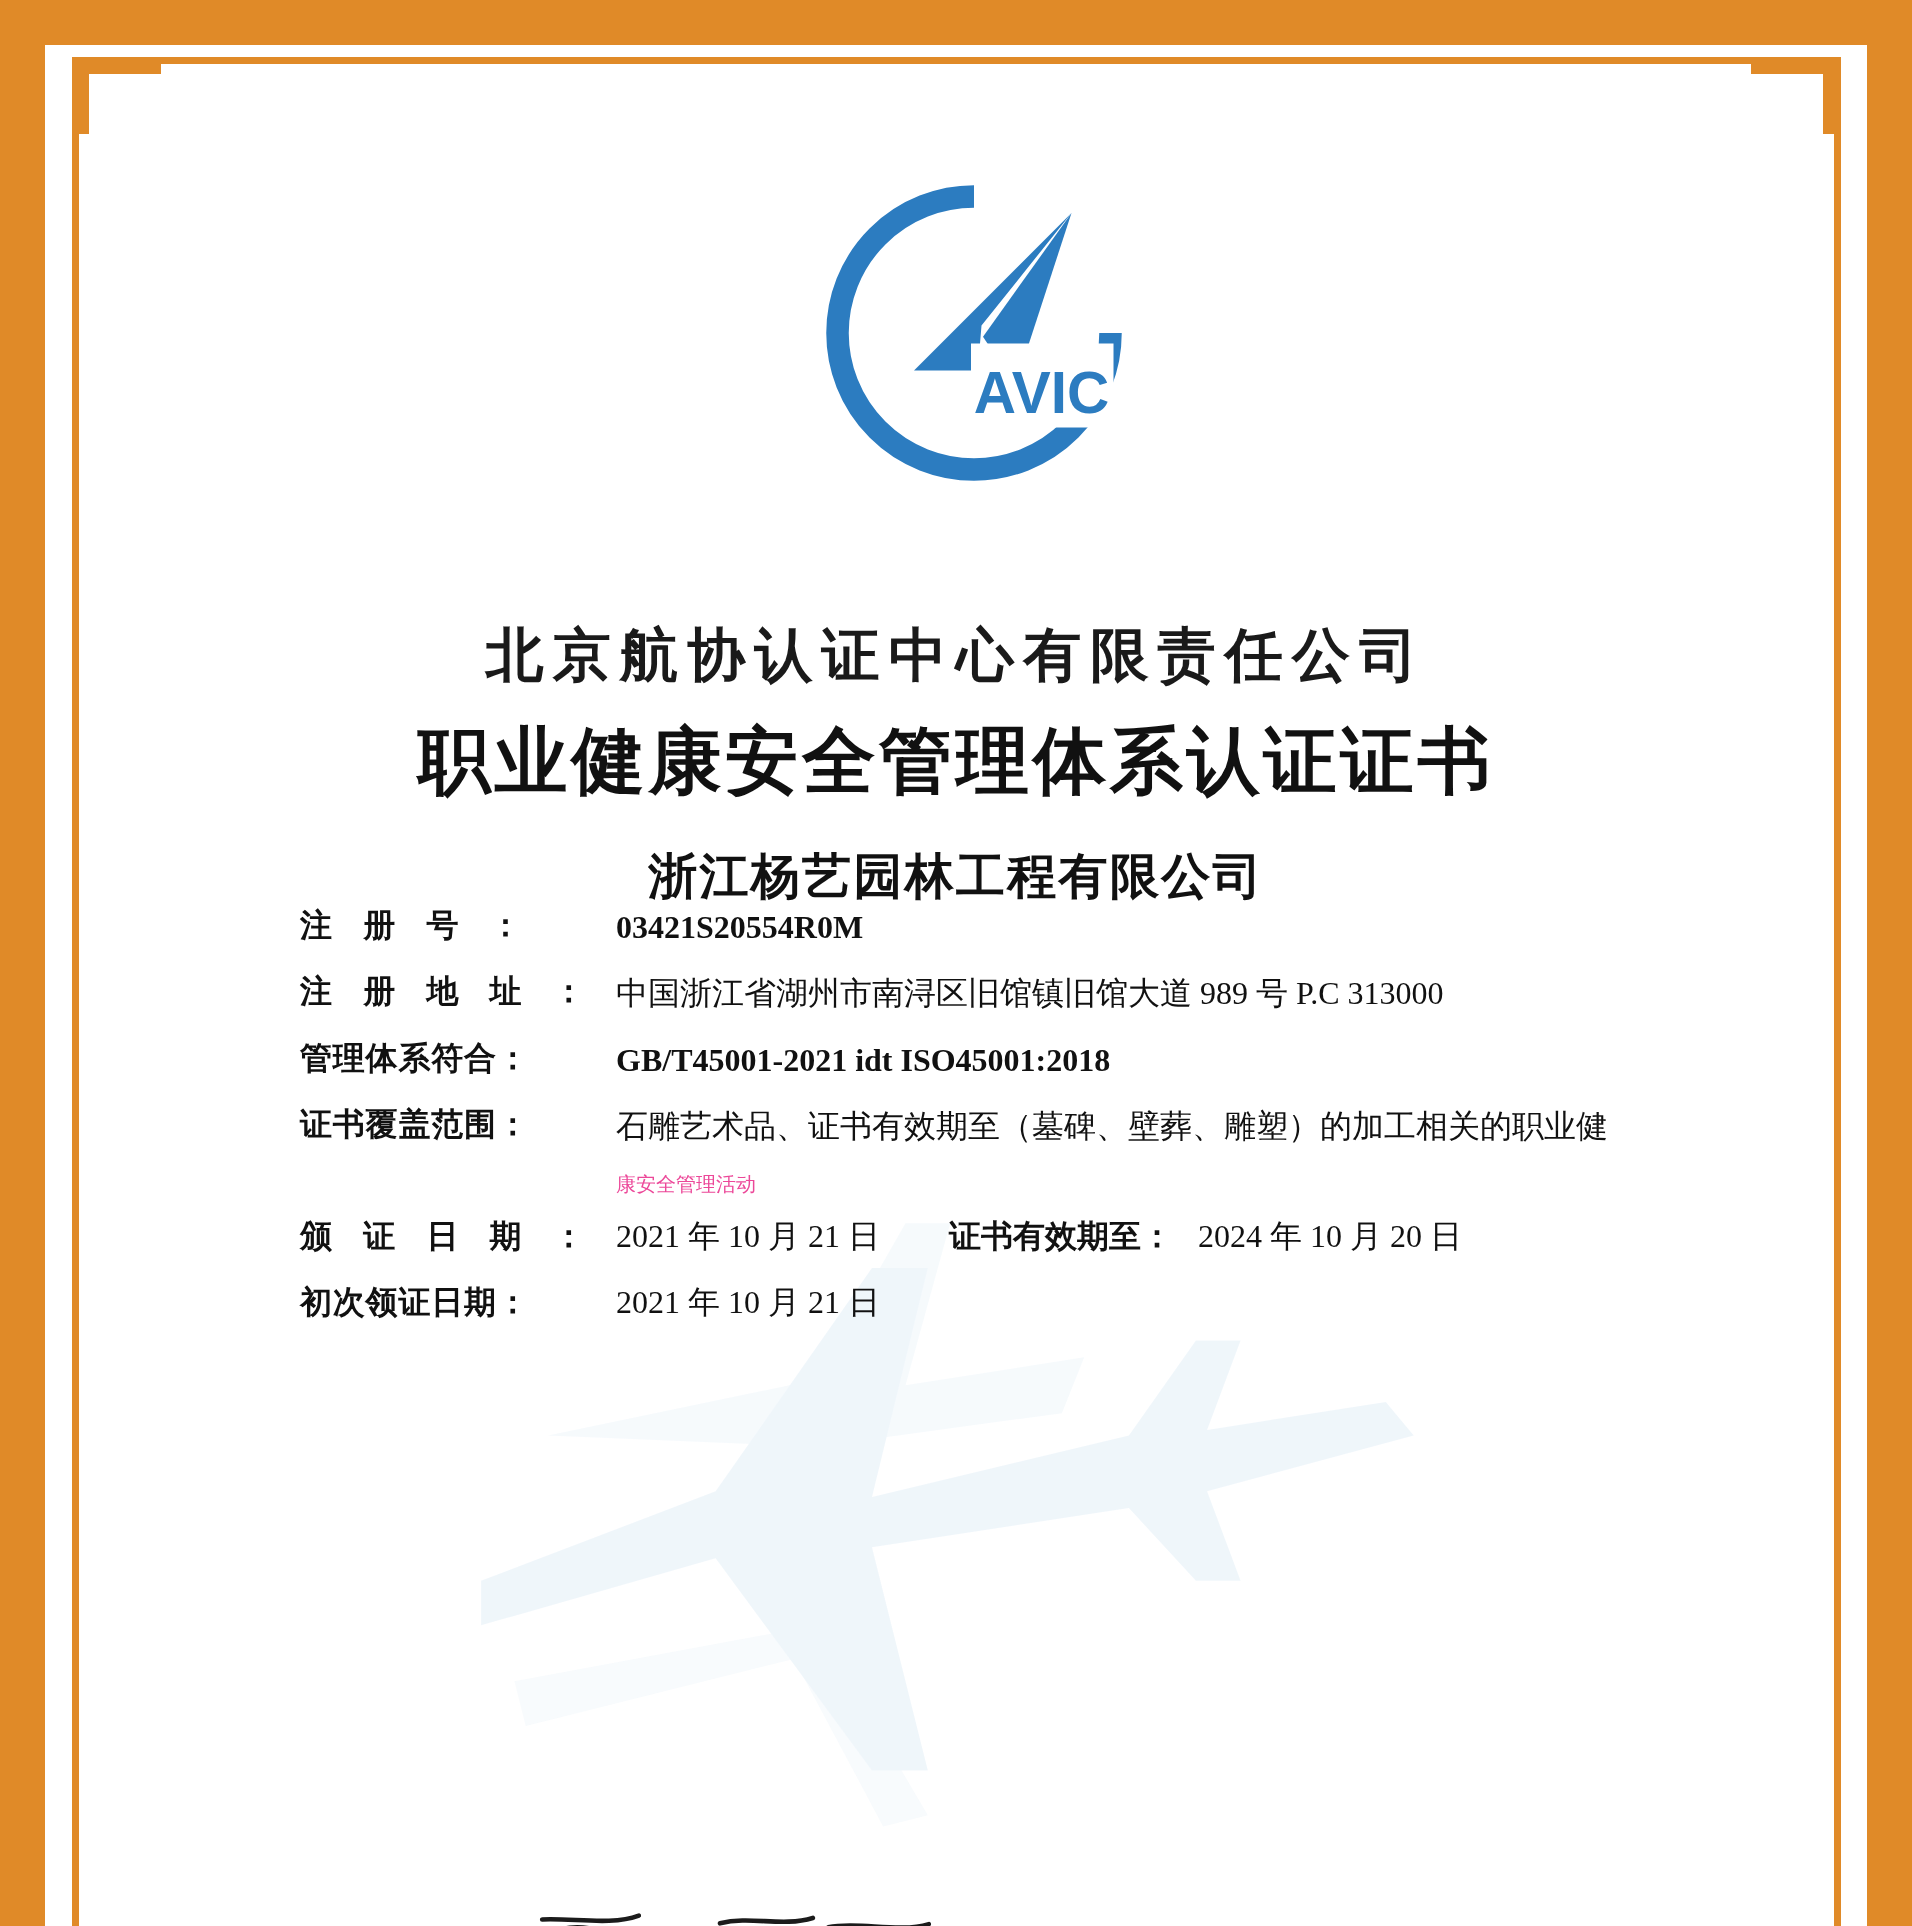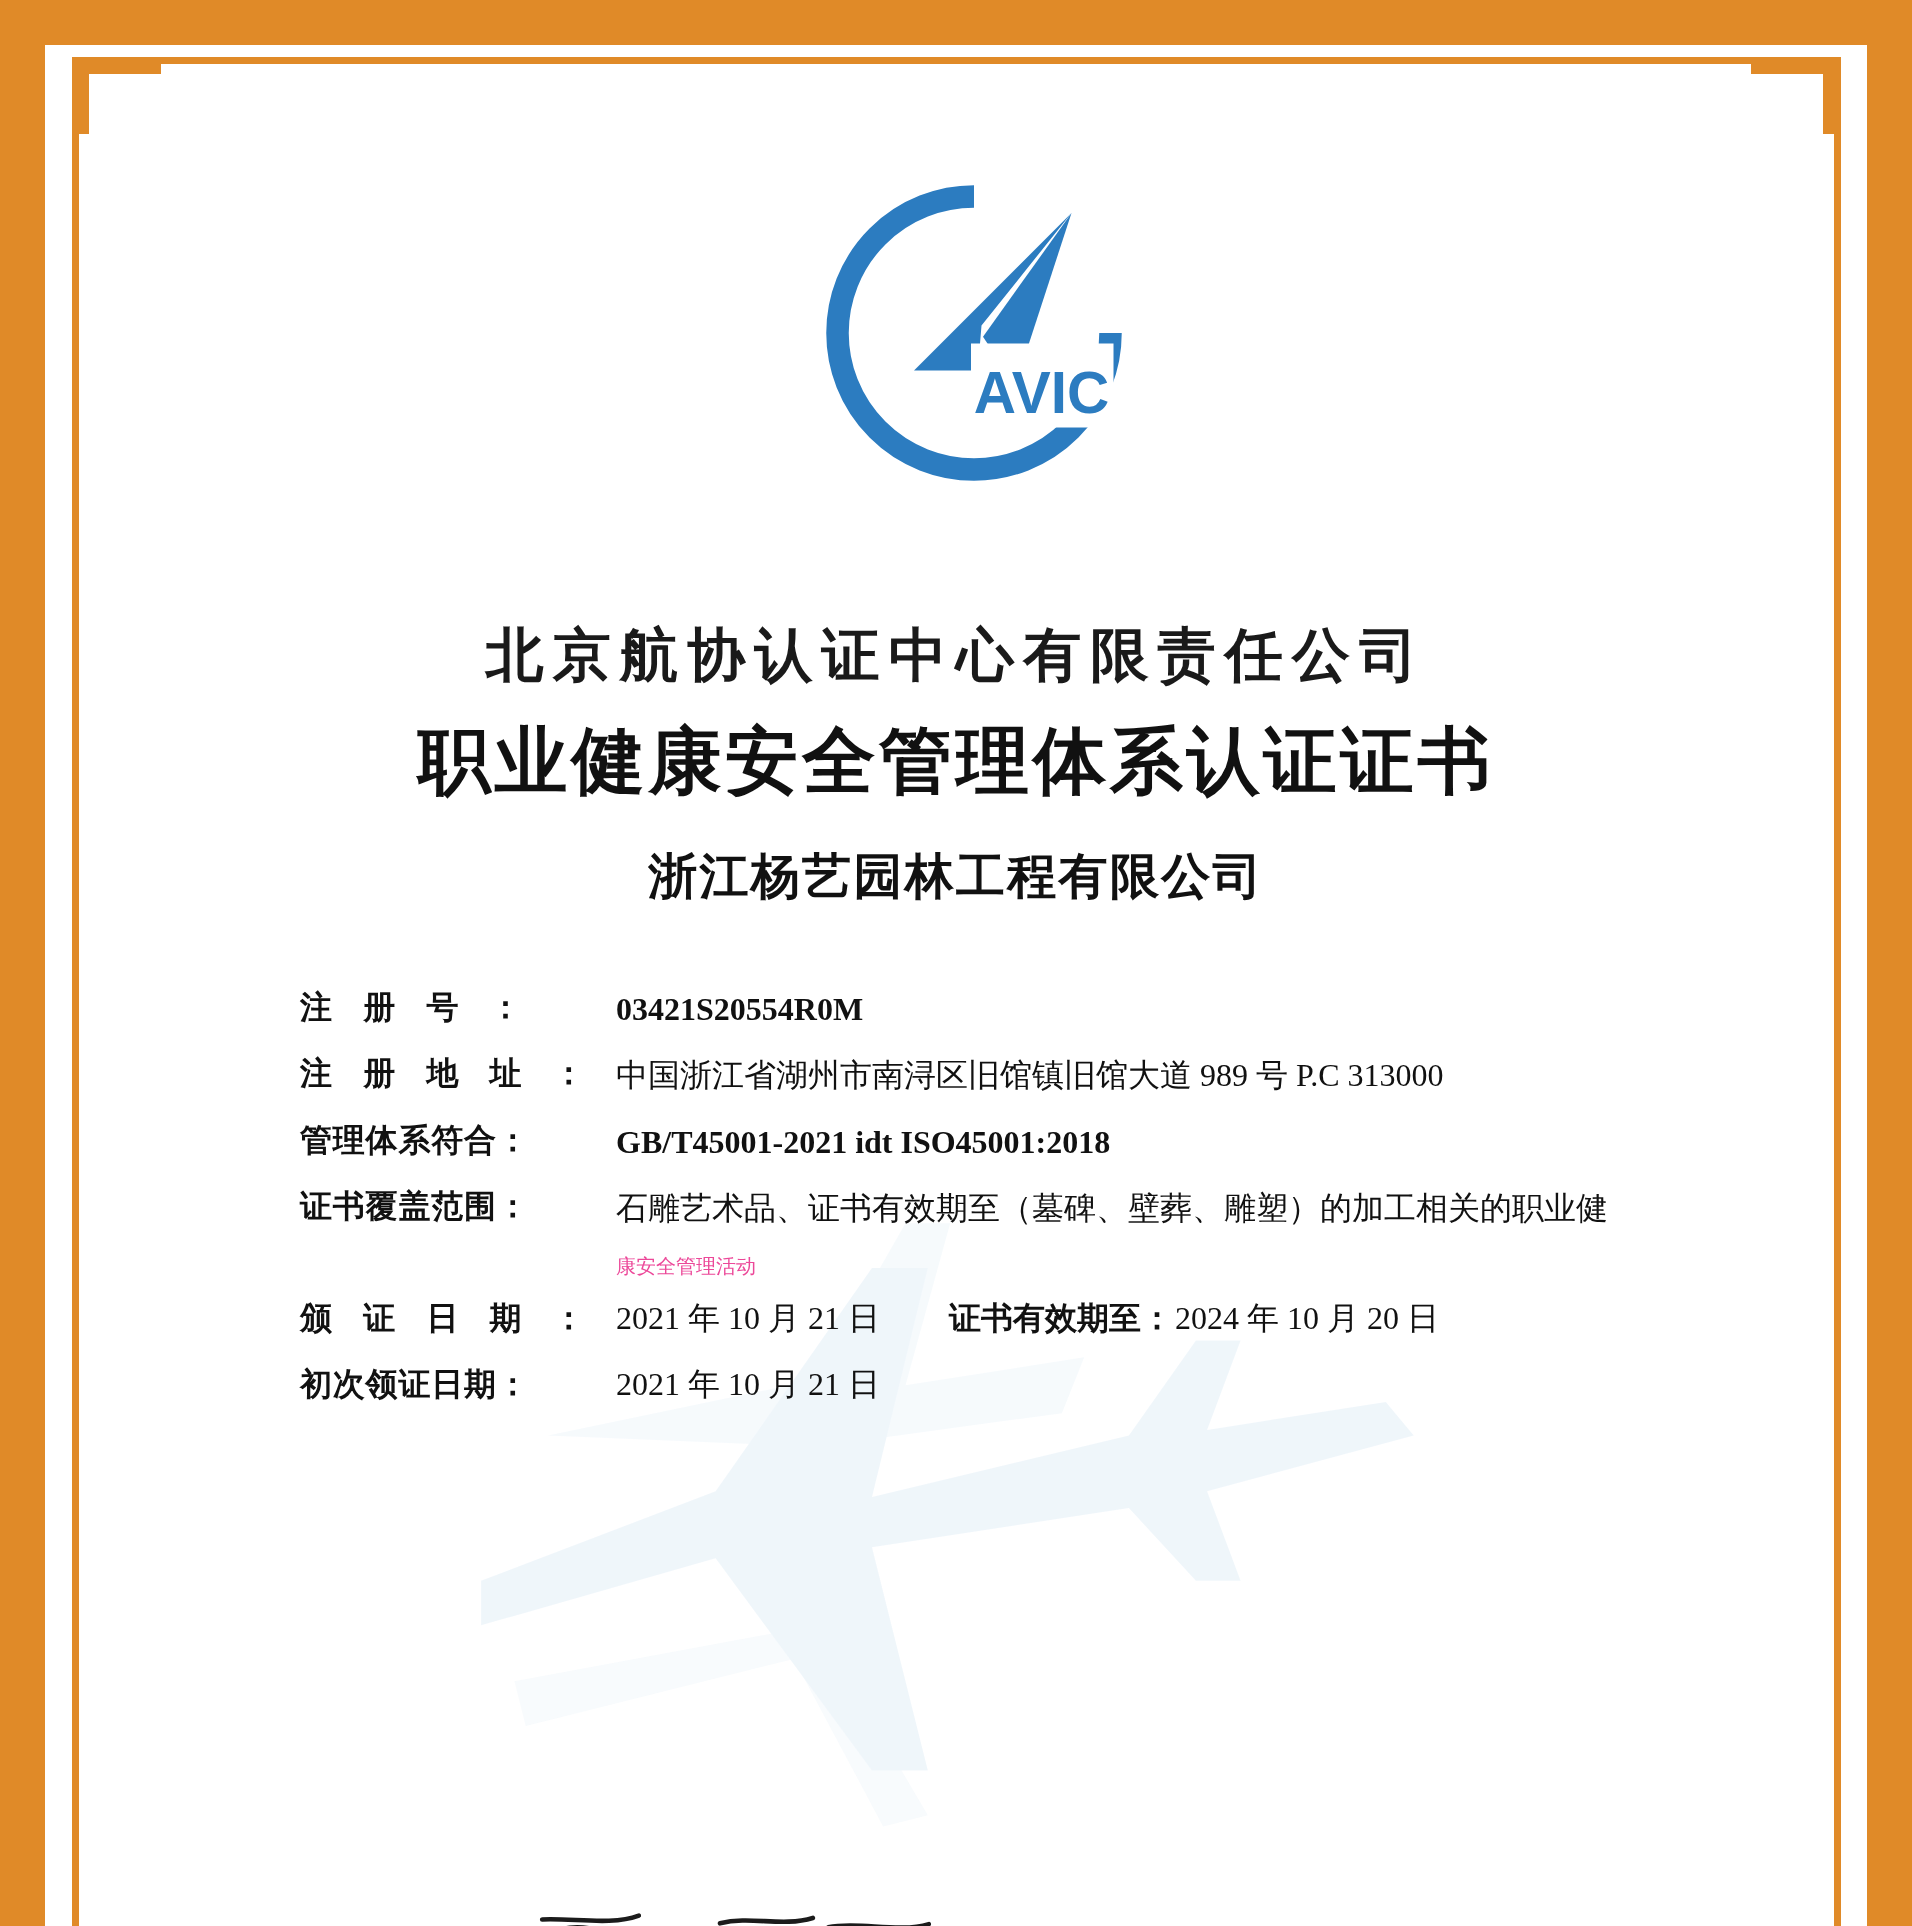"注 册 号 ：" .fields { top: 897px -> 815px }
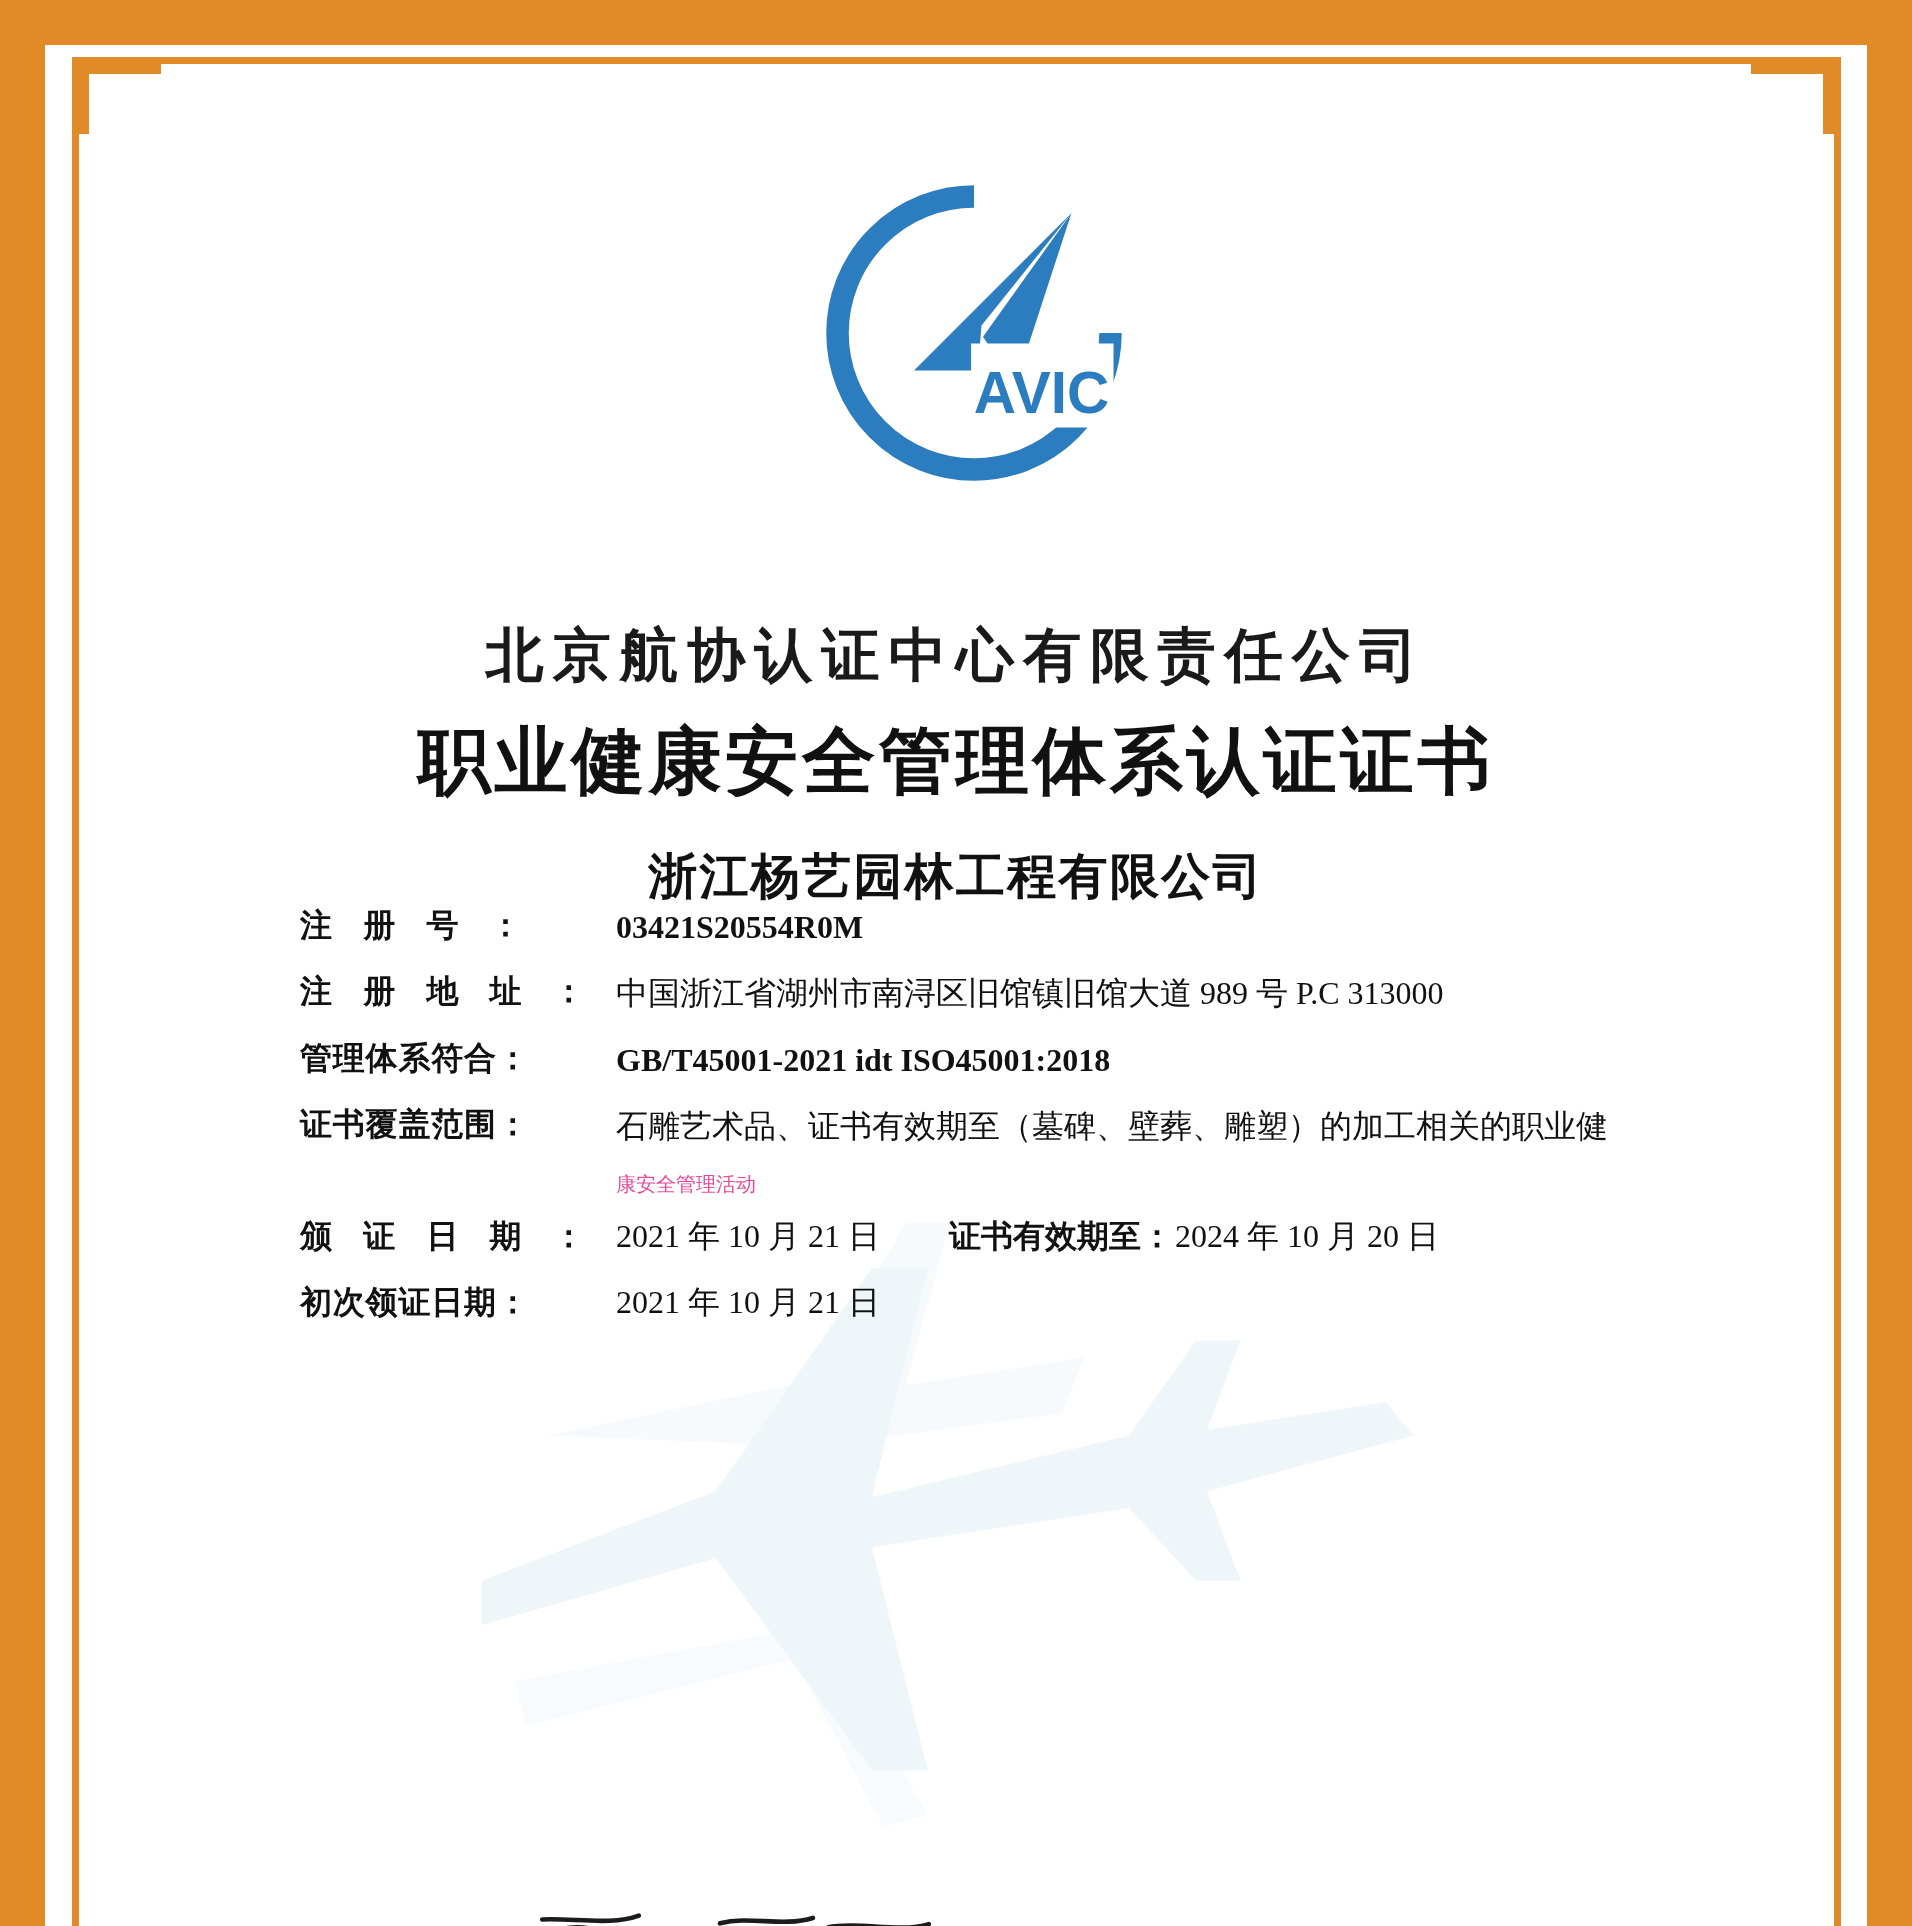"证书有效期至：" .date-label2 { margin-right: 2px -> 25px }
